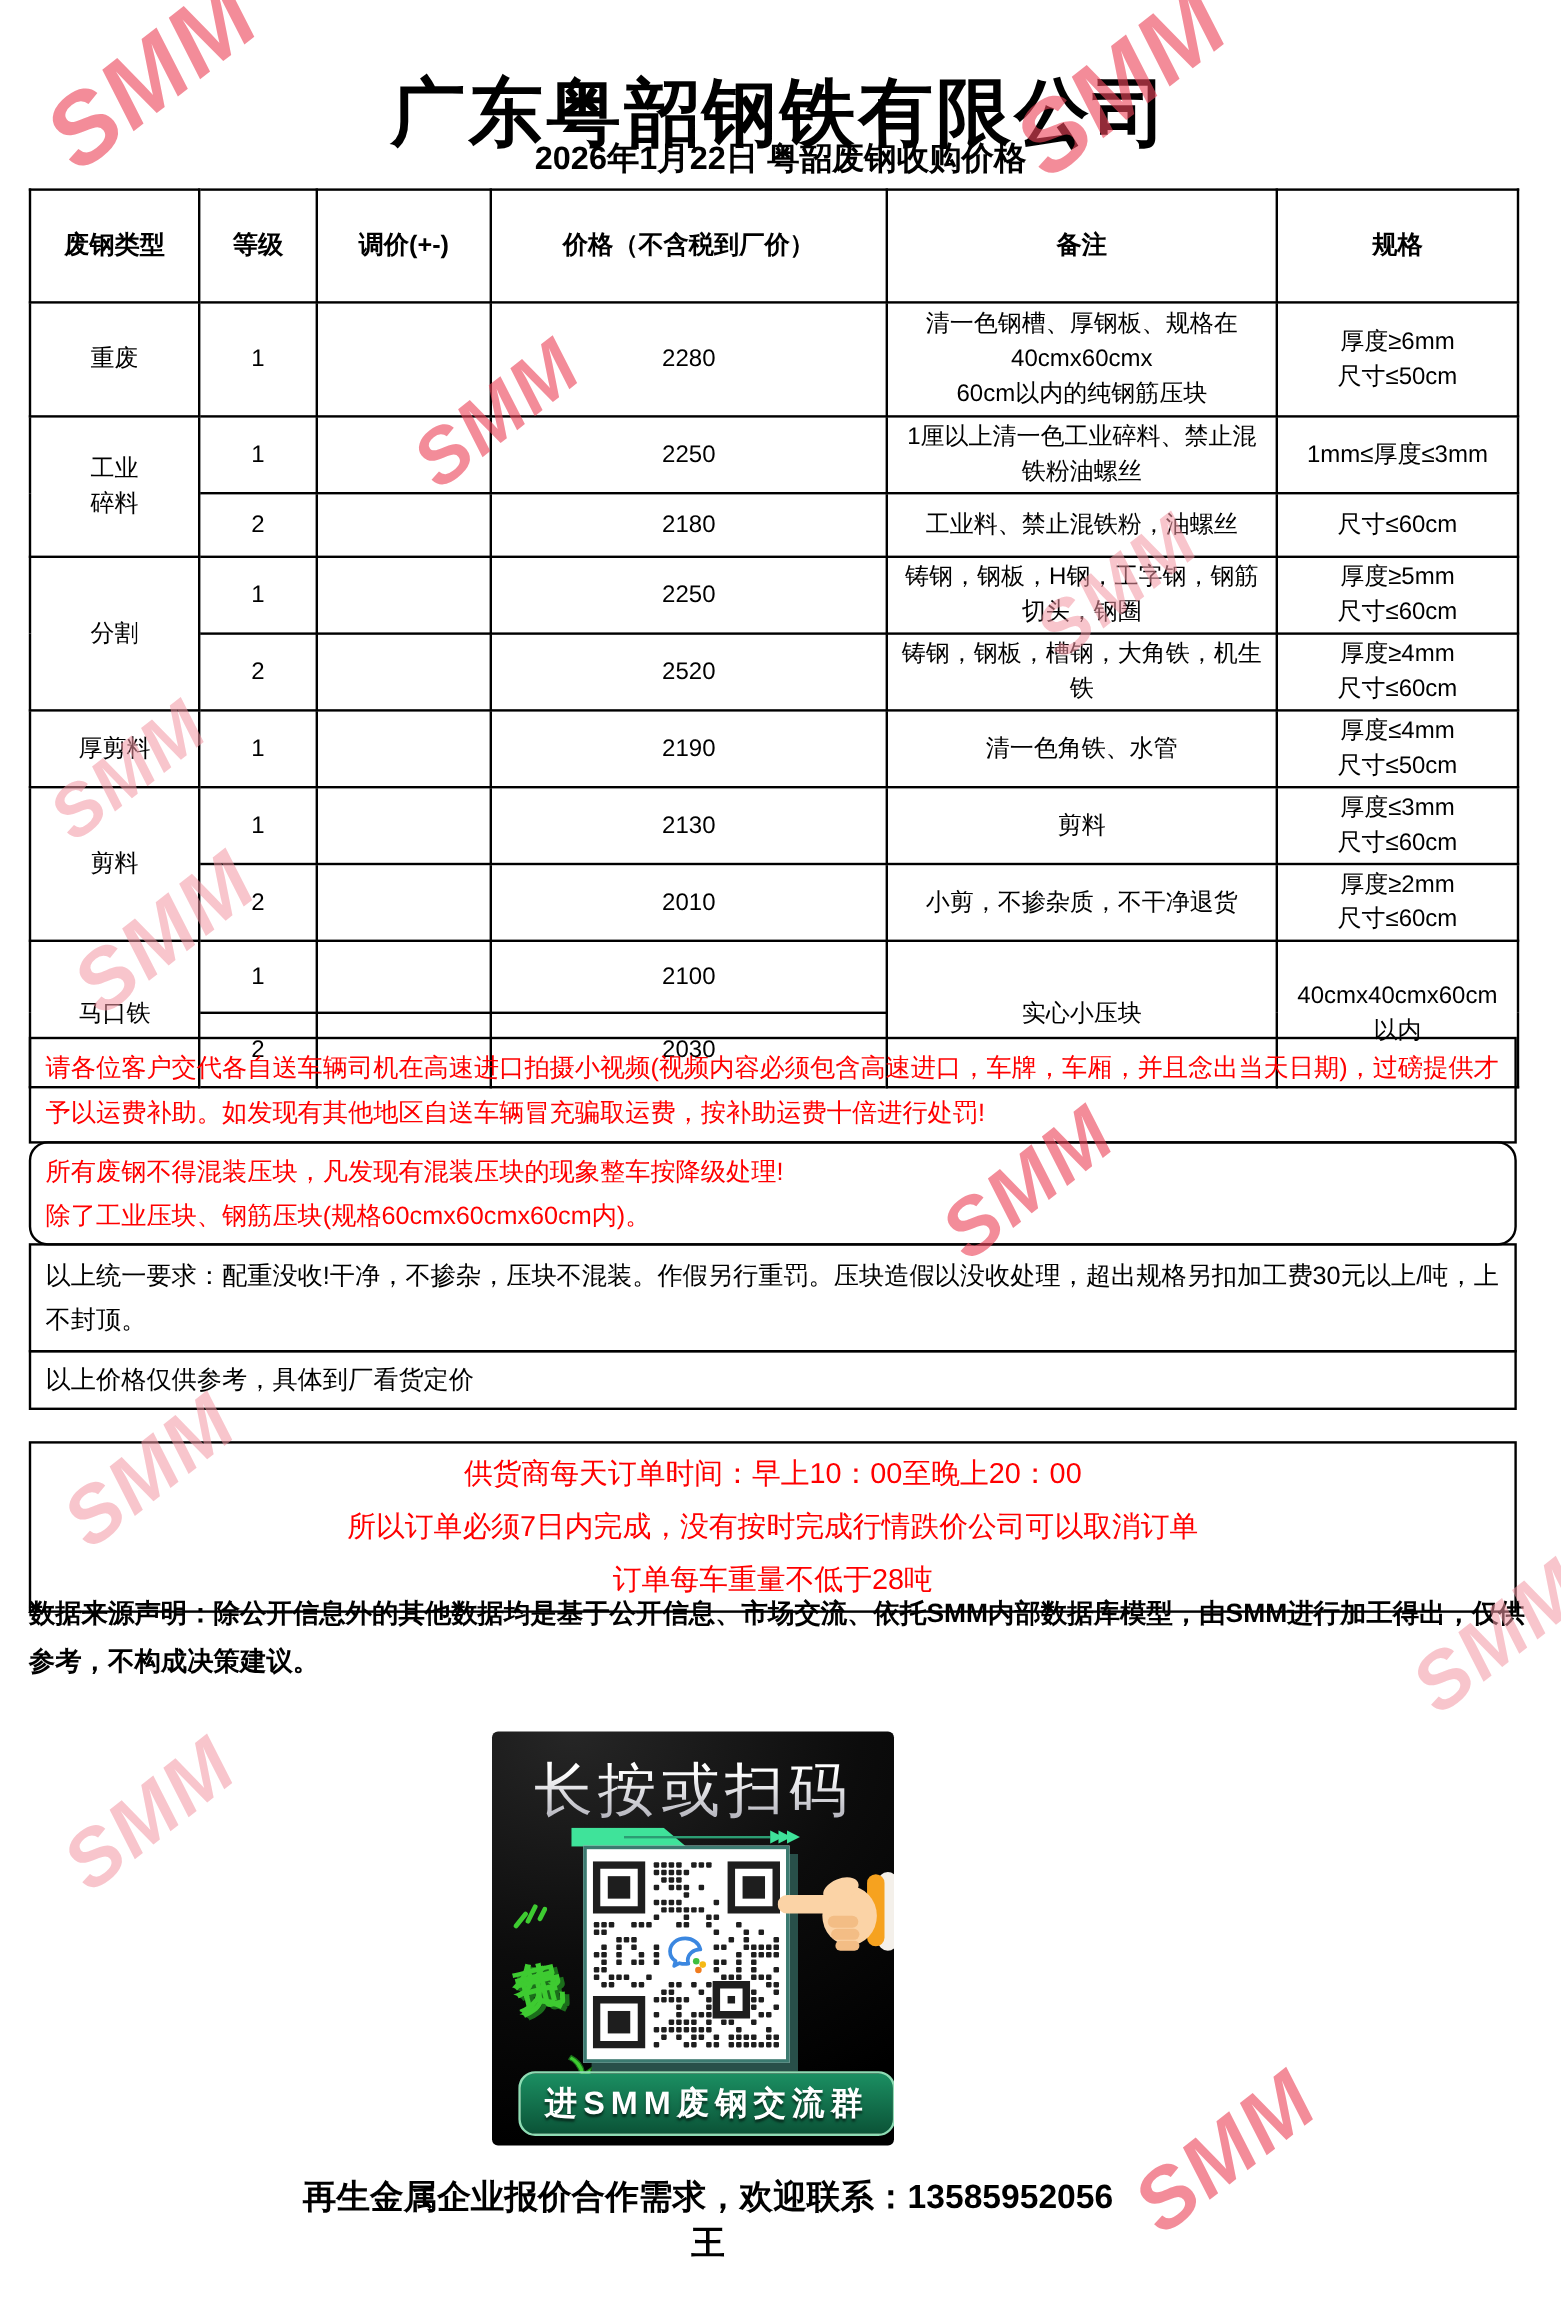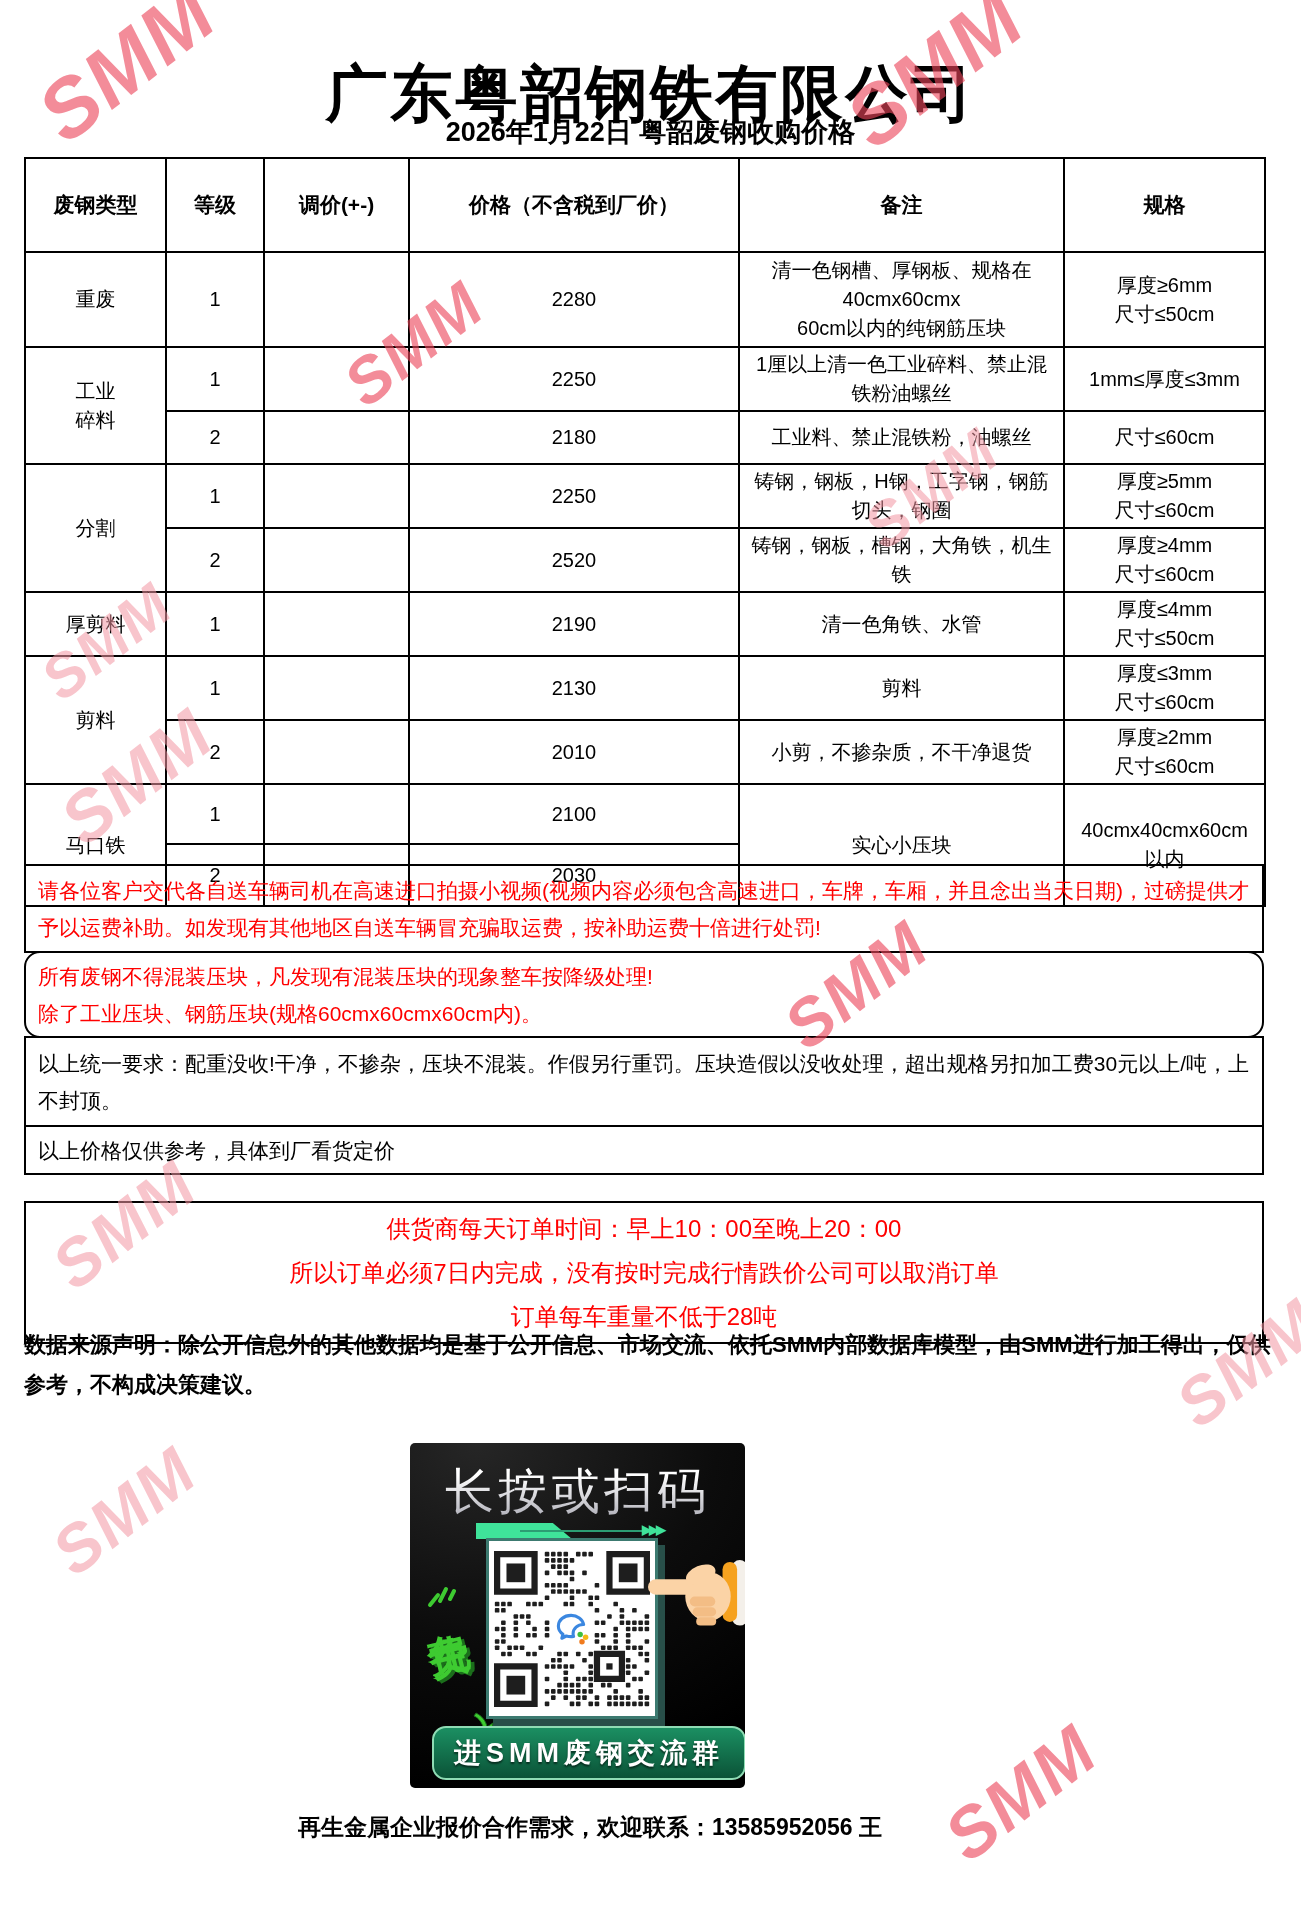"再生金属企业报价合作需求，欢迎联系：13585952056 王" .doc-footer { font-size: 23px -> 28px }
